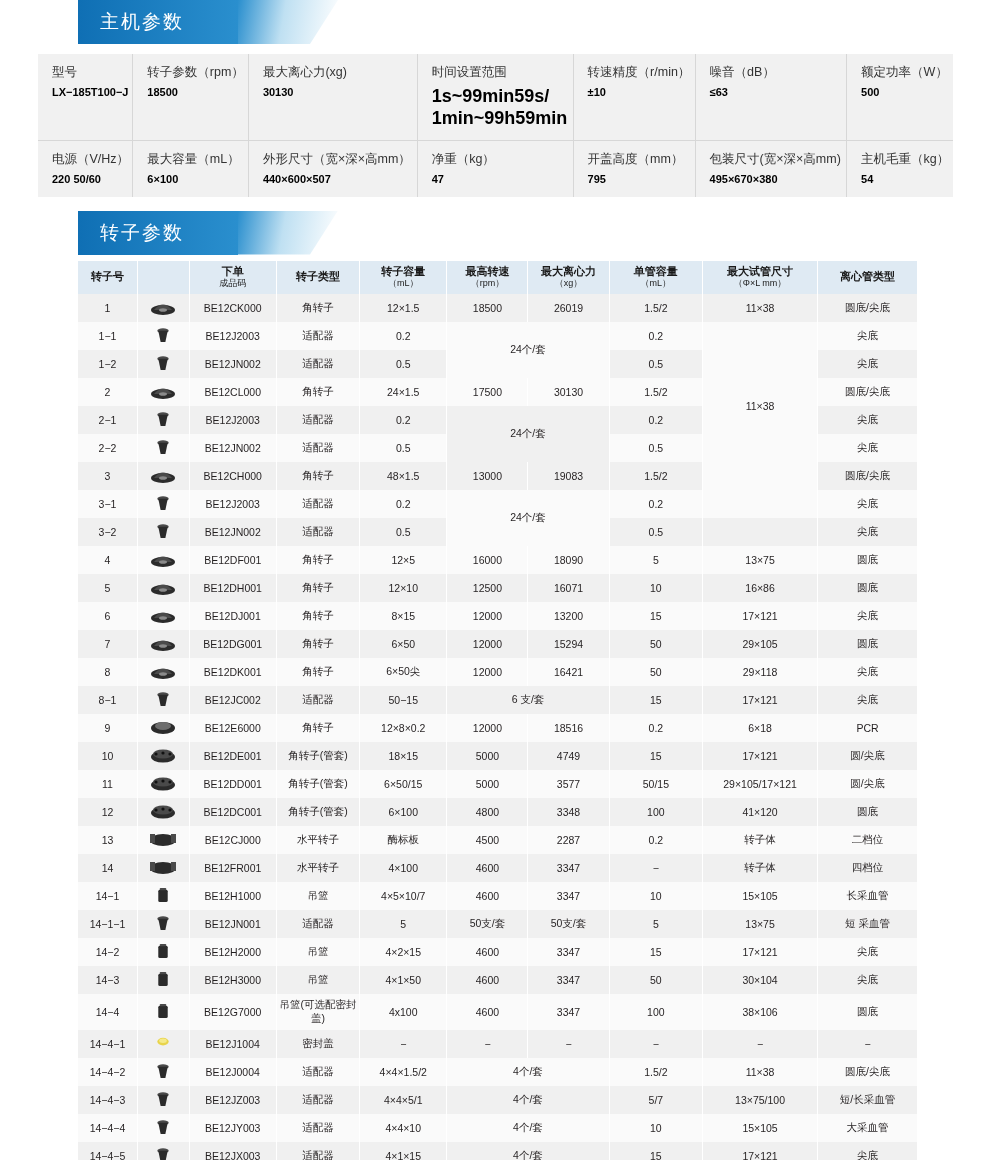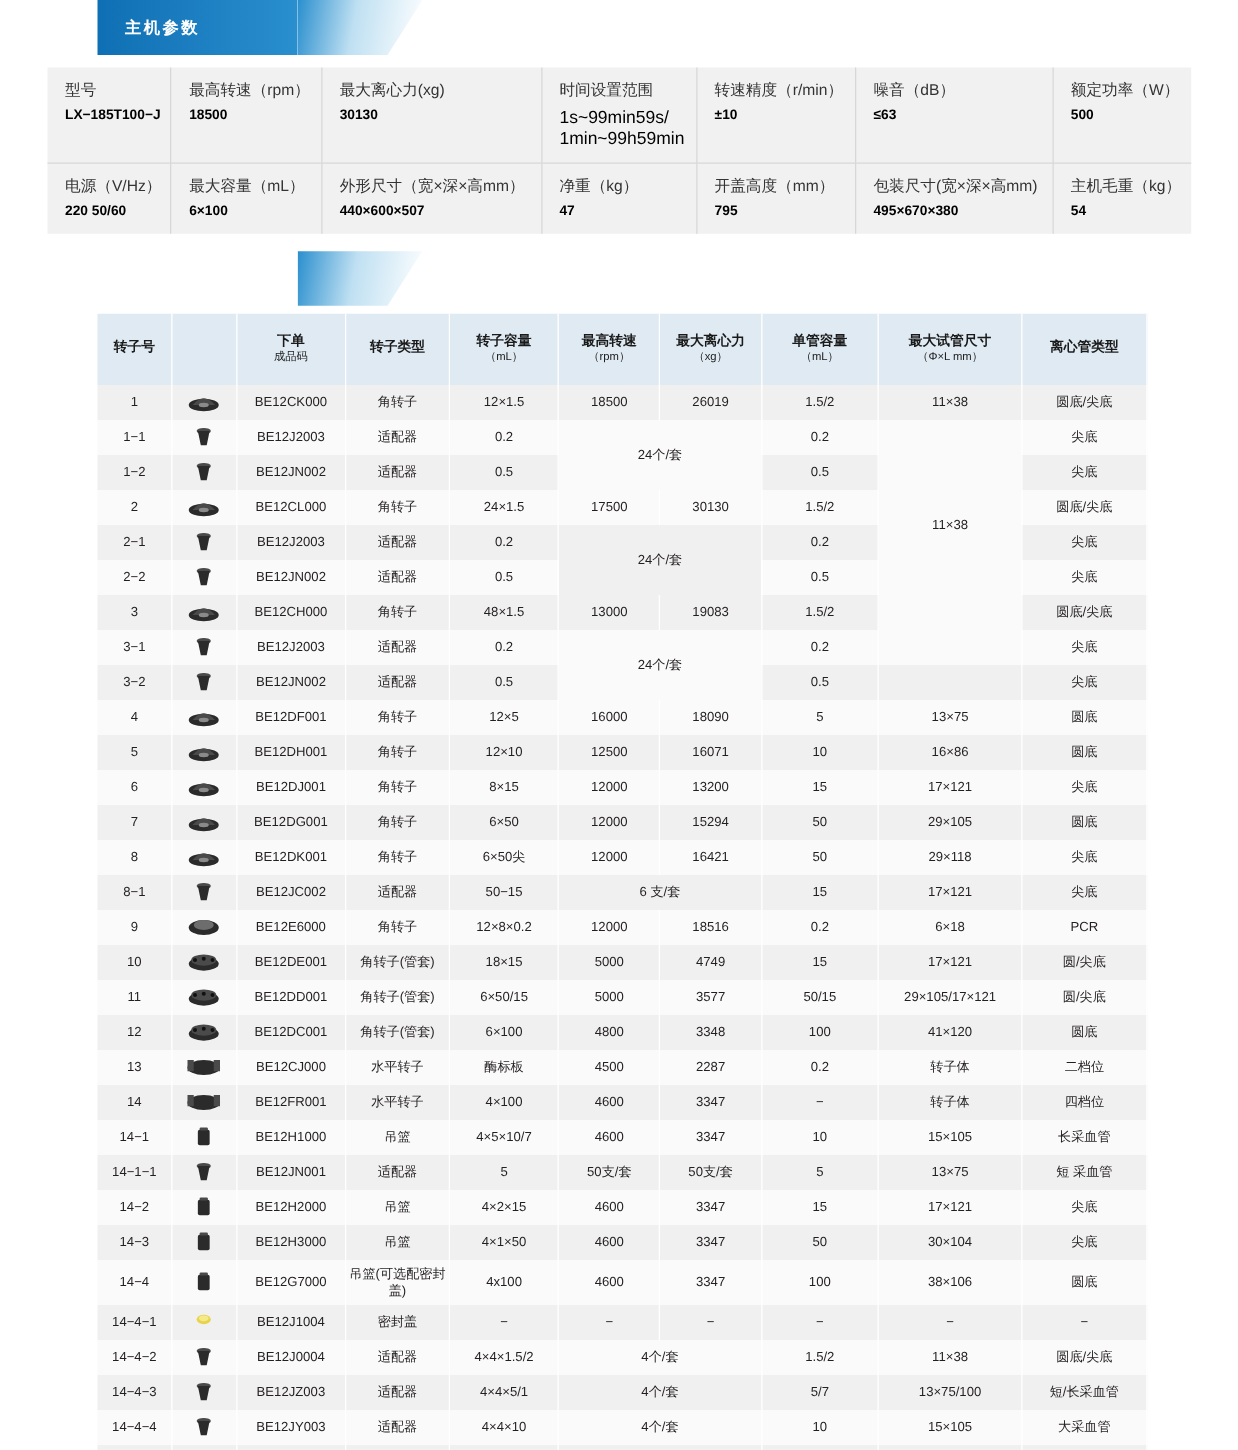"主机参数" .section-banner .bar span { font-size: 13px -> 19px; font-weight: bold -> normal }
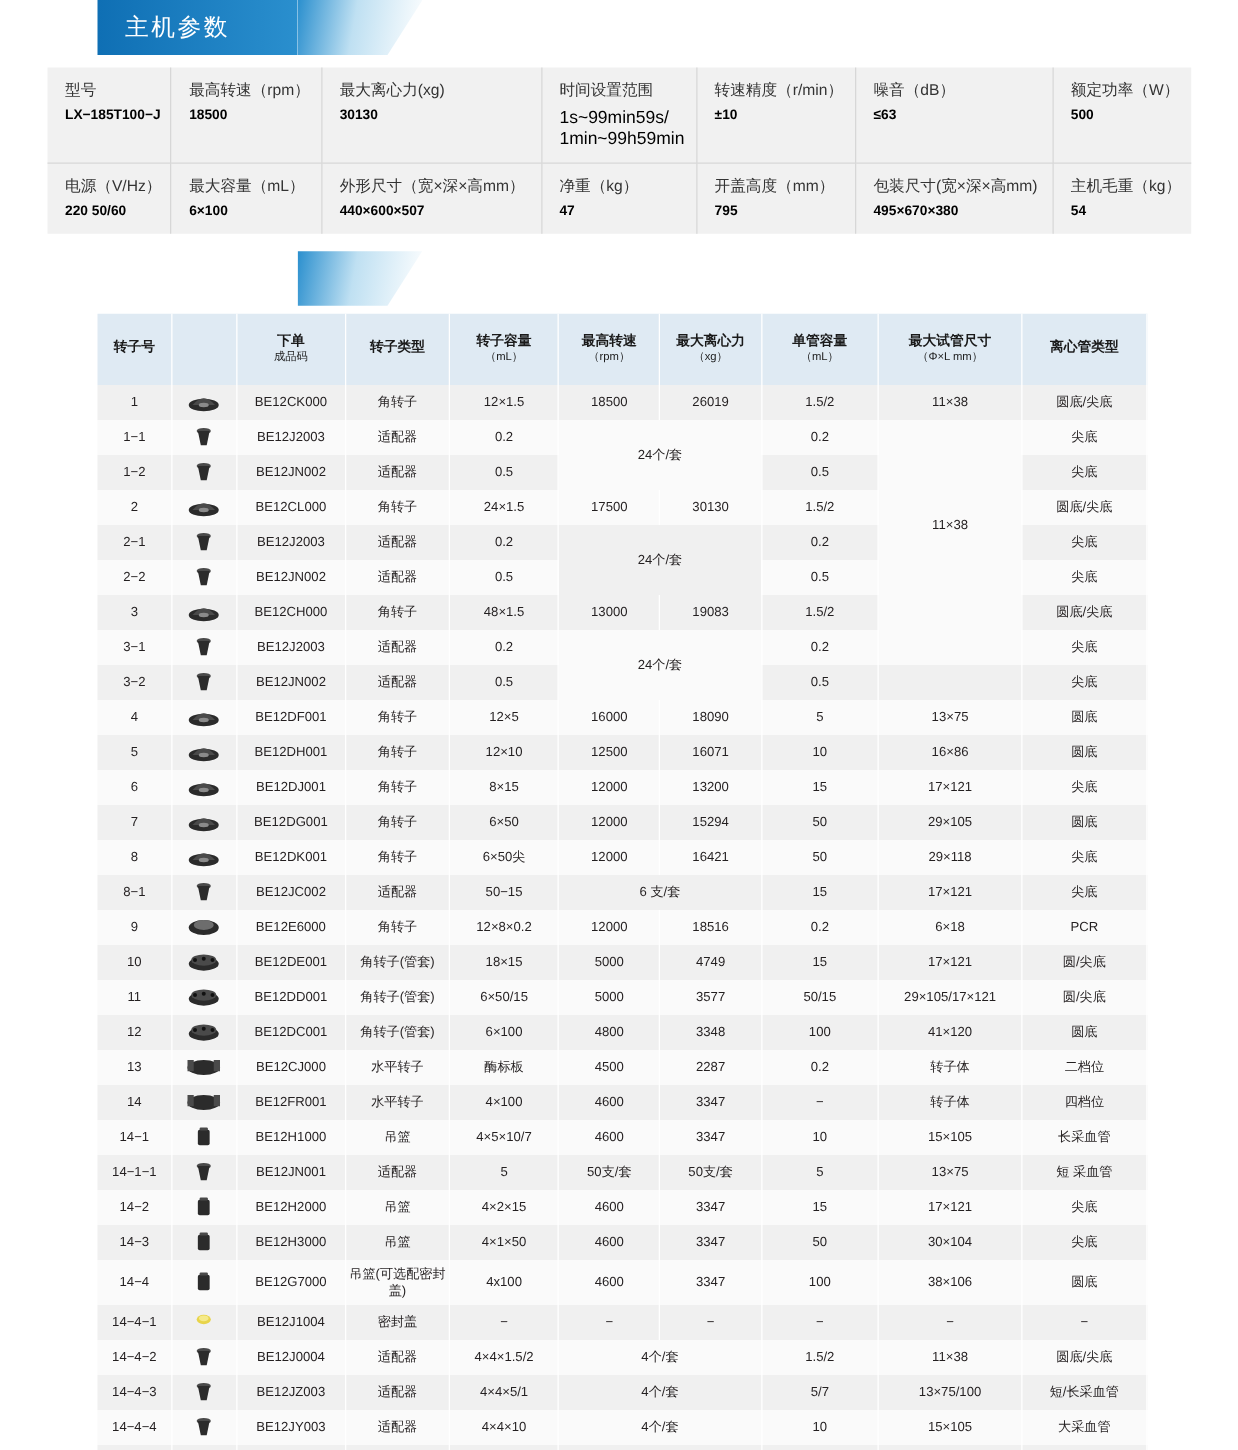"最高转速（rpm）" div.m-label { text: 最高转速 -> 转子参数 }
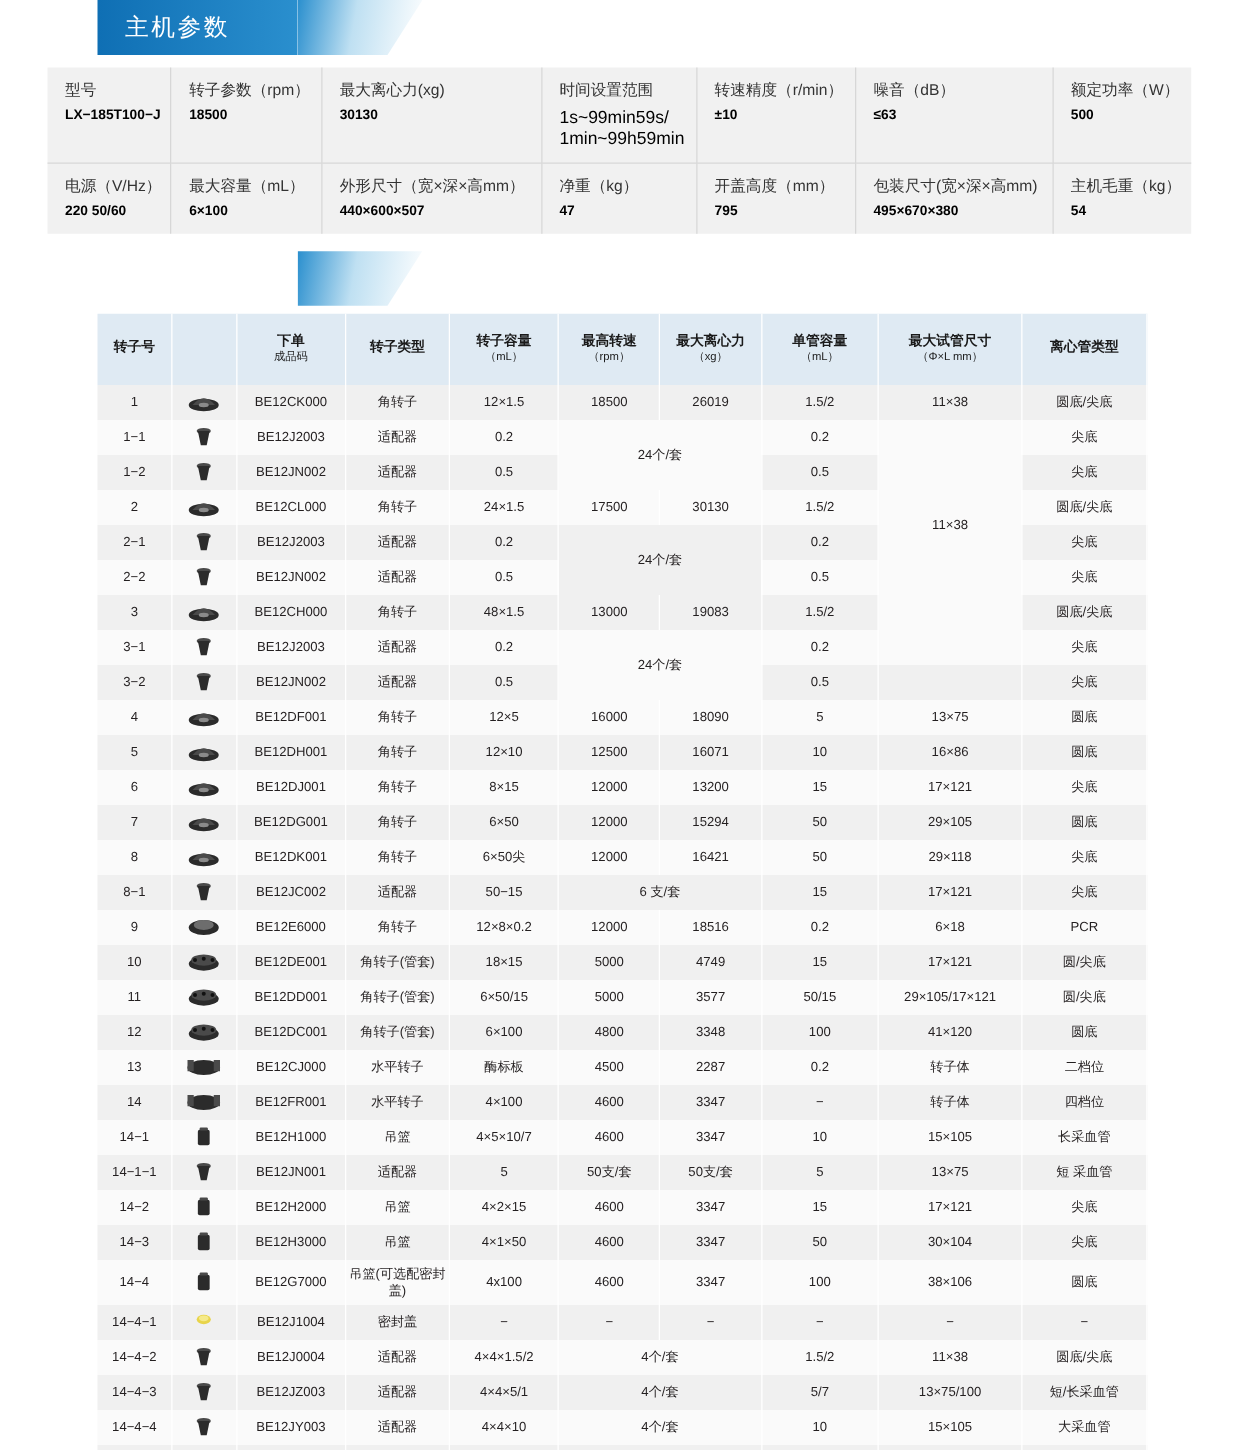"1s~99min59s/" .m-value.small { font-size: 14px -> 18px; font-weight: normal -> bold }
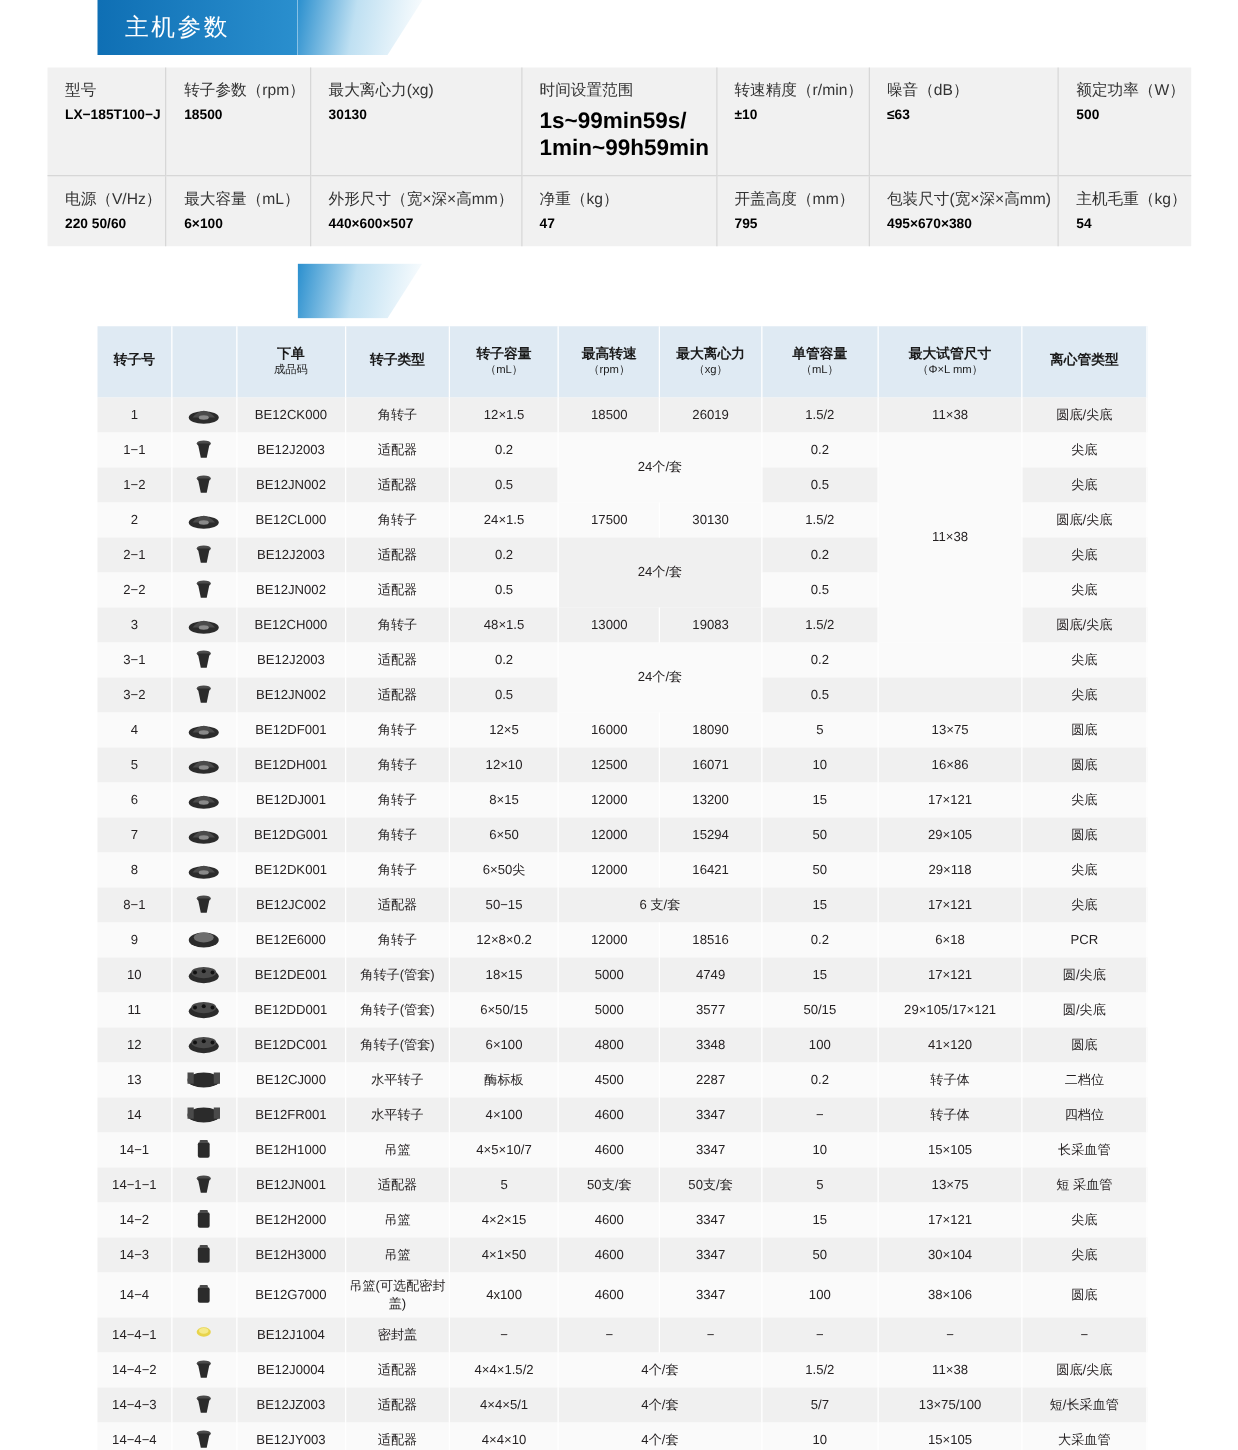"转子参数" div.bar { html: none -> <div> <span>转子参数</span> </div> }
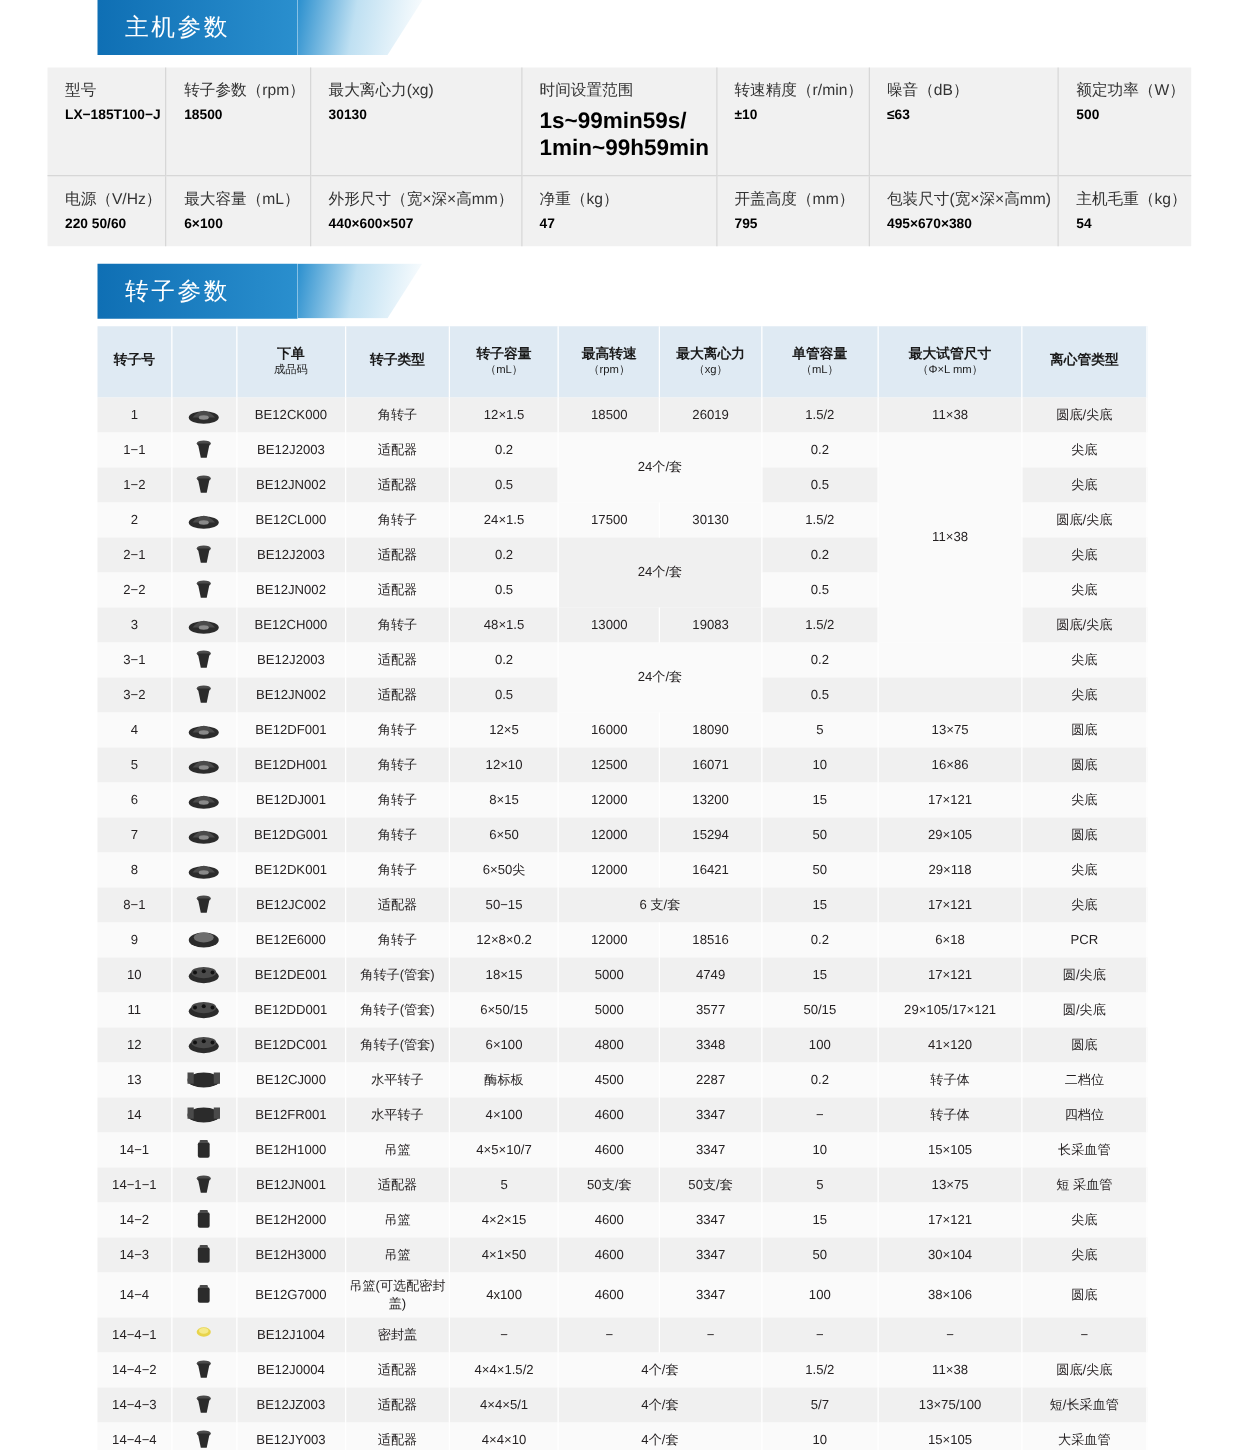"转子号" table.rotor th { padding: 16px 2px -> 4px 2px }
